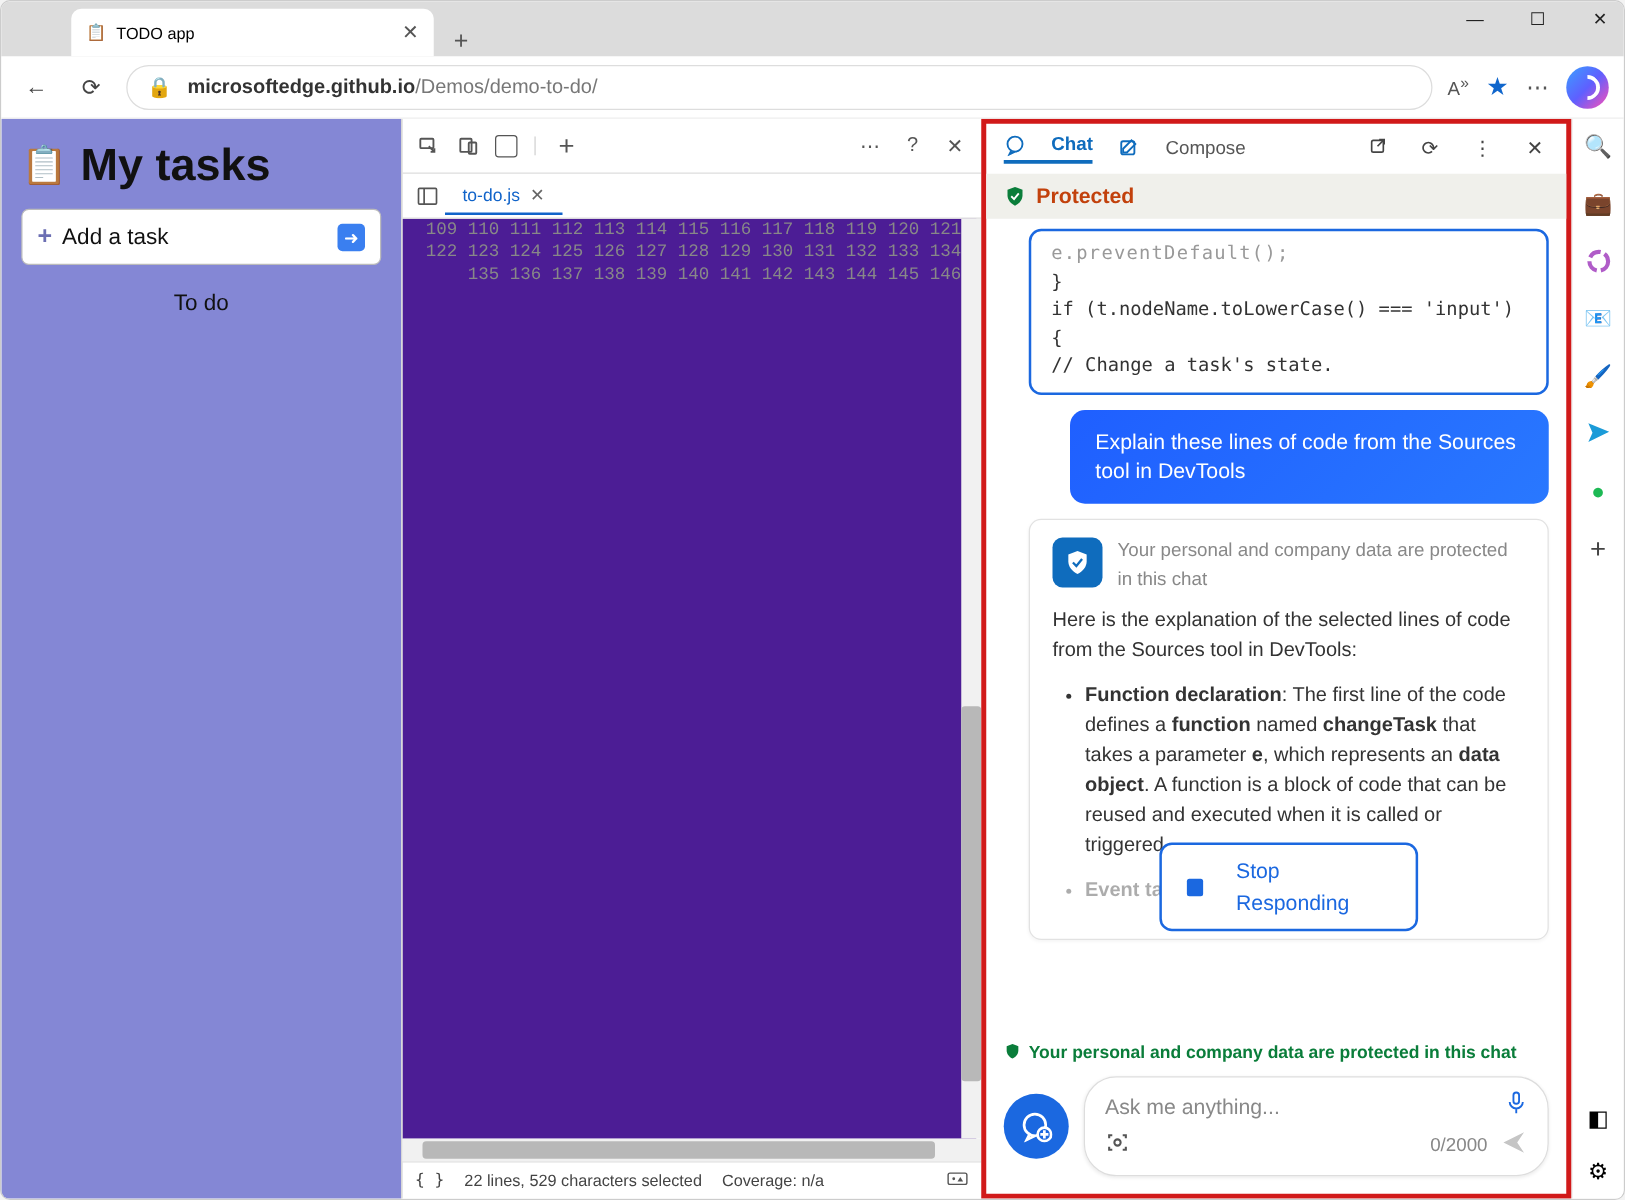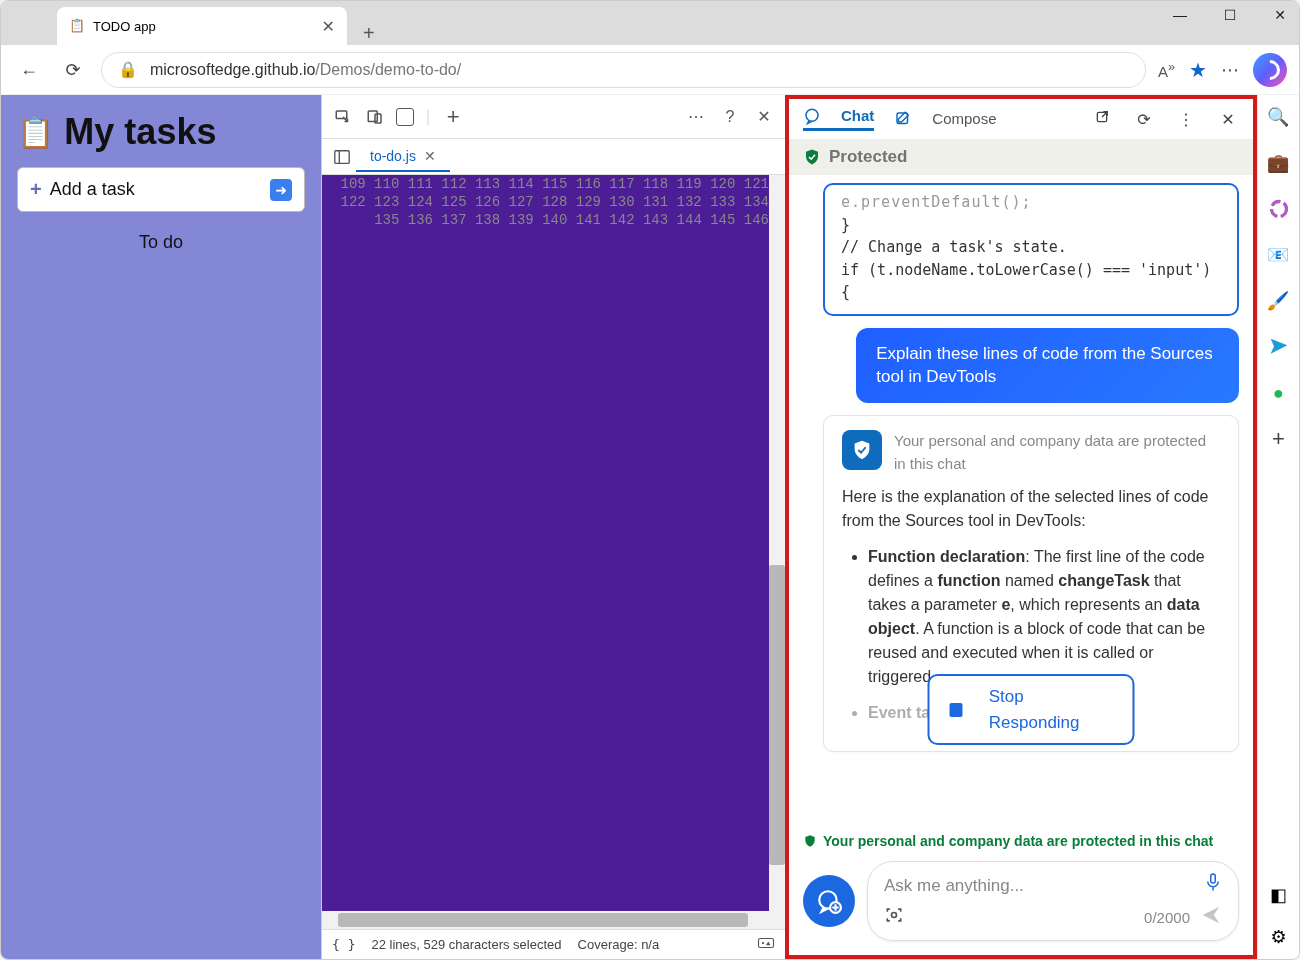"microsoftedge.github.io" .address-bar .domain { font-weight: 400 -> 700 }
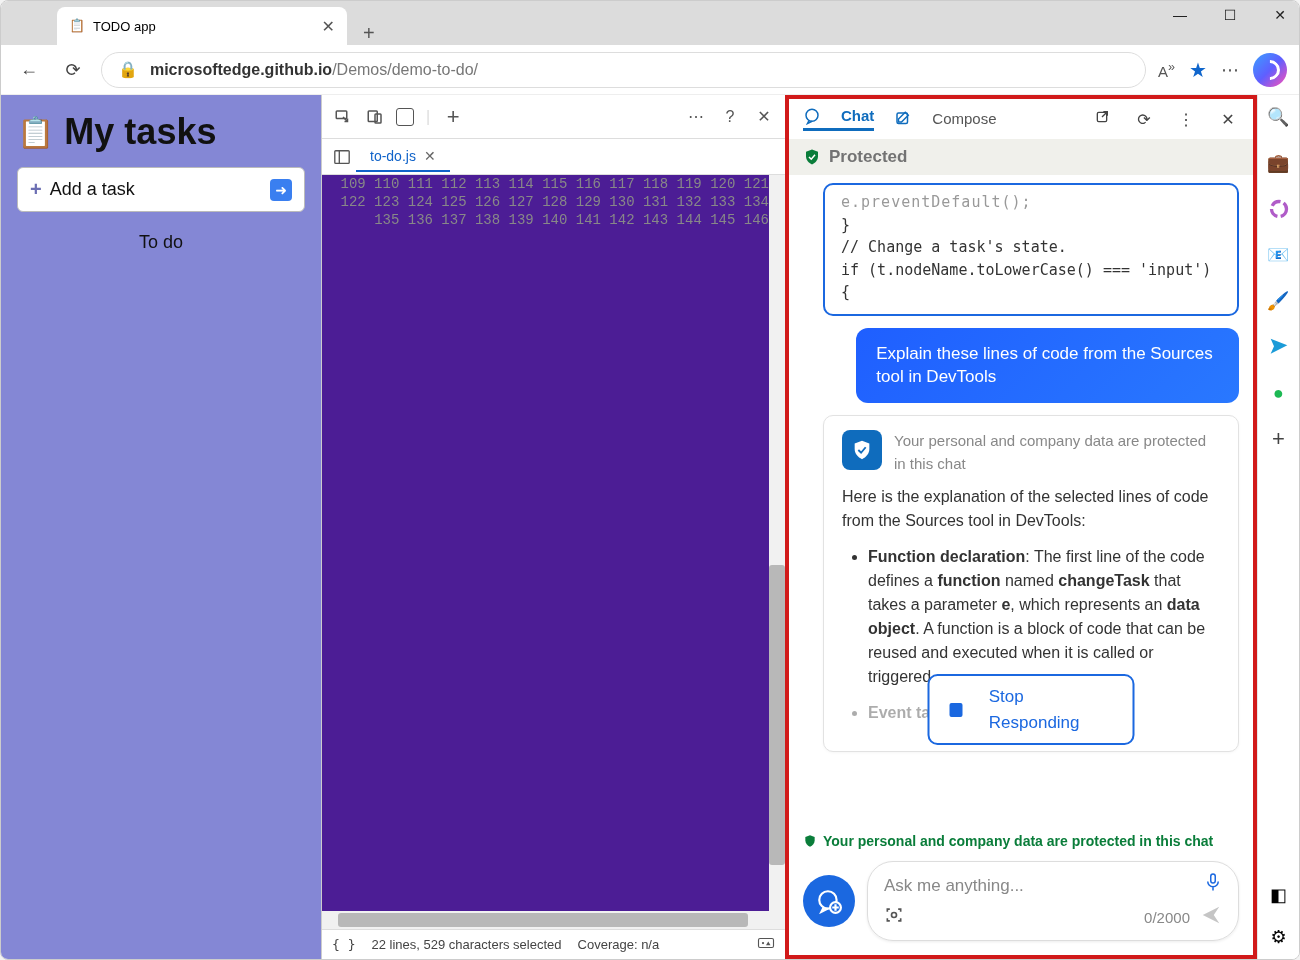"Protected" .protected-bar { color: #737373 -> #c2410c }
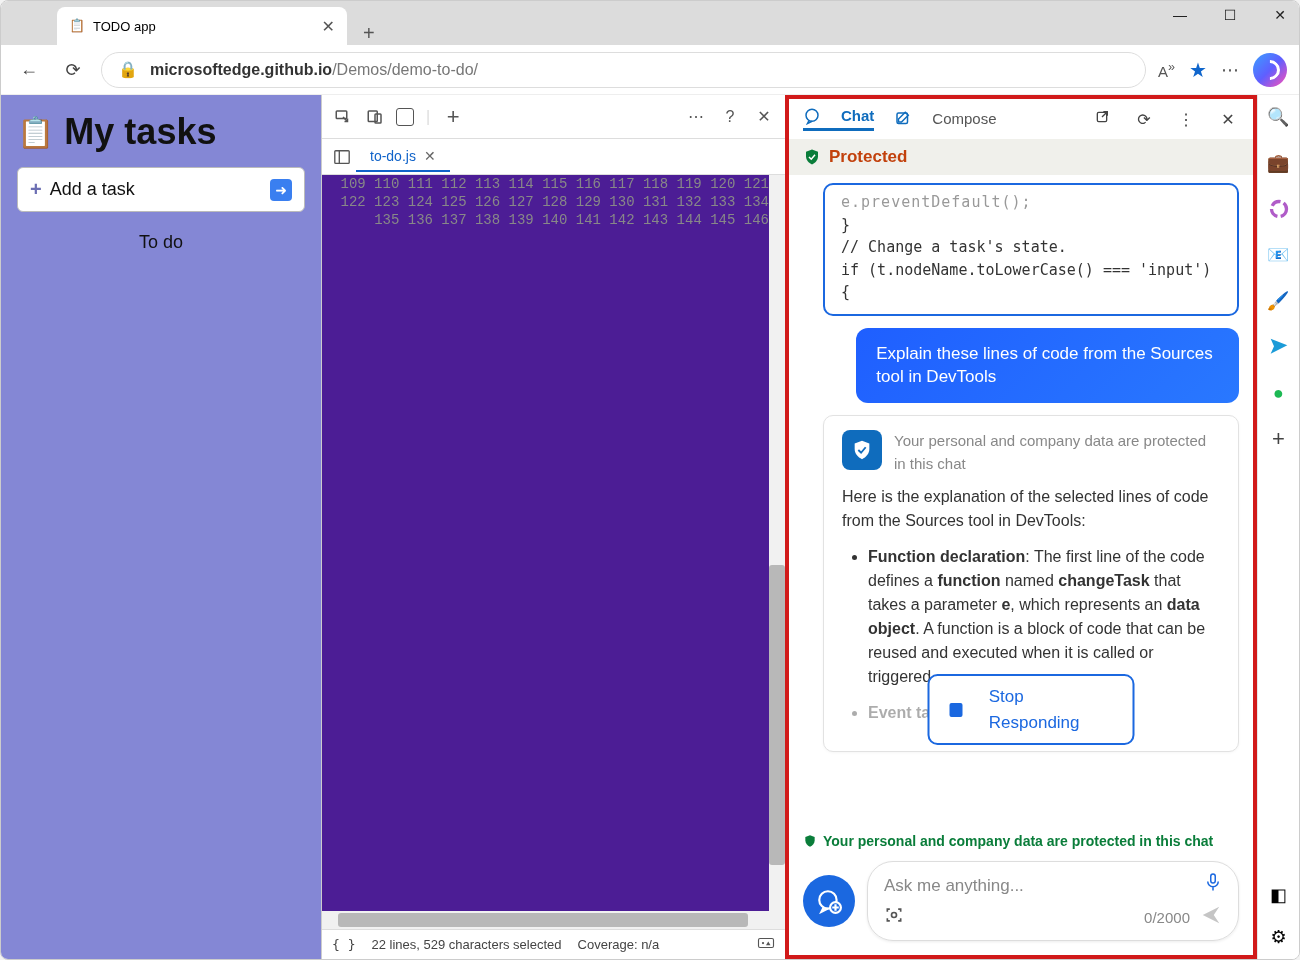"// Change a task's state." div { order: before "if (t.nodeName.toLowerCase() ===" -> after "if (t.nodeName.toLowerCase() ===" }
